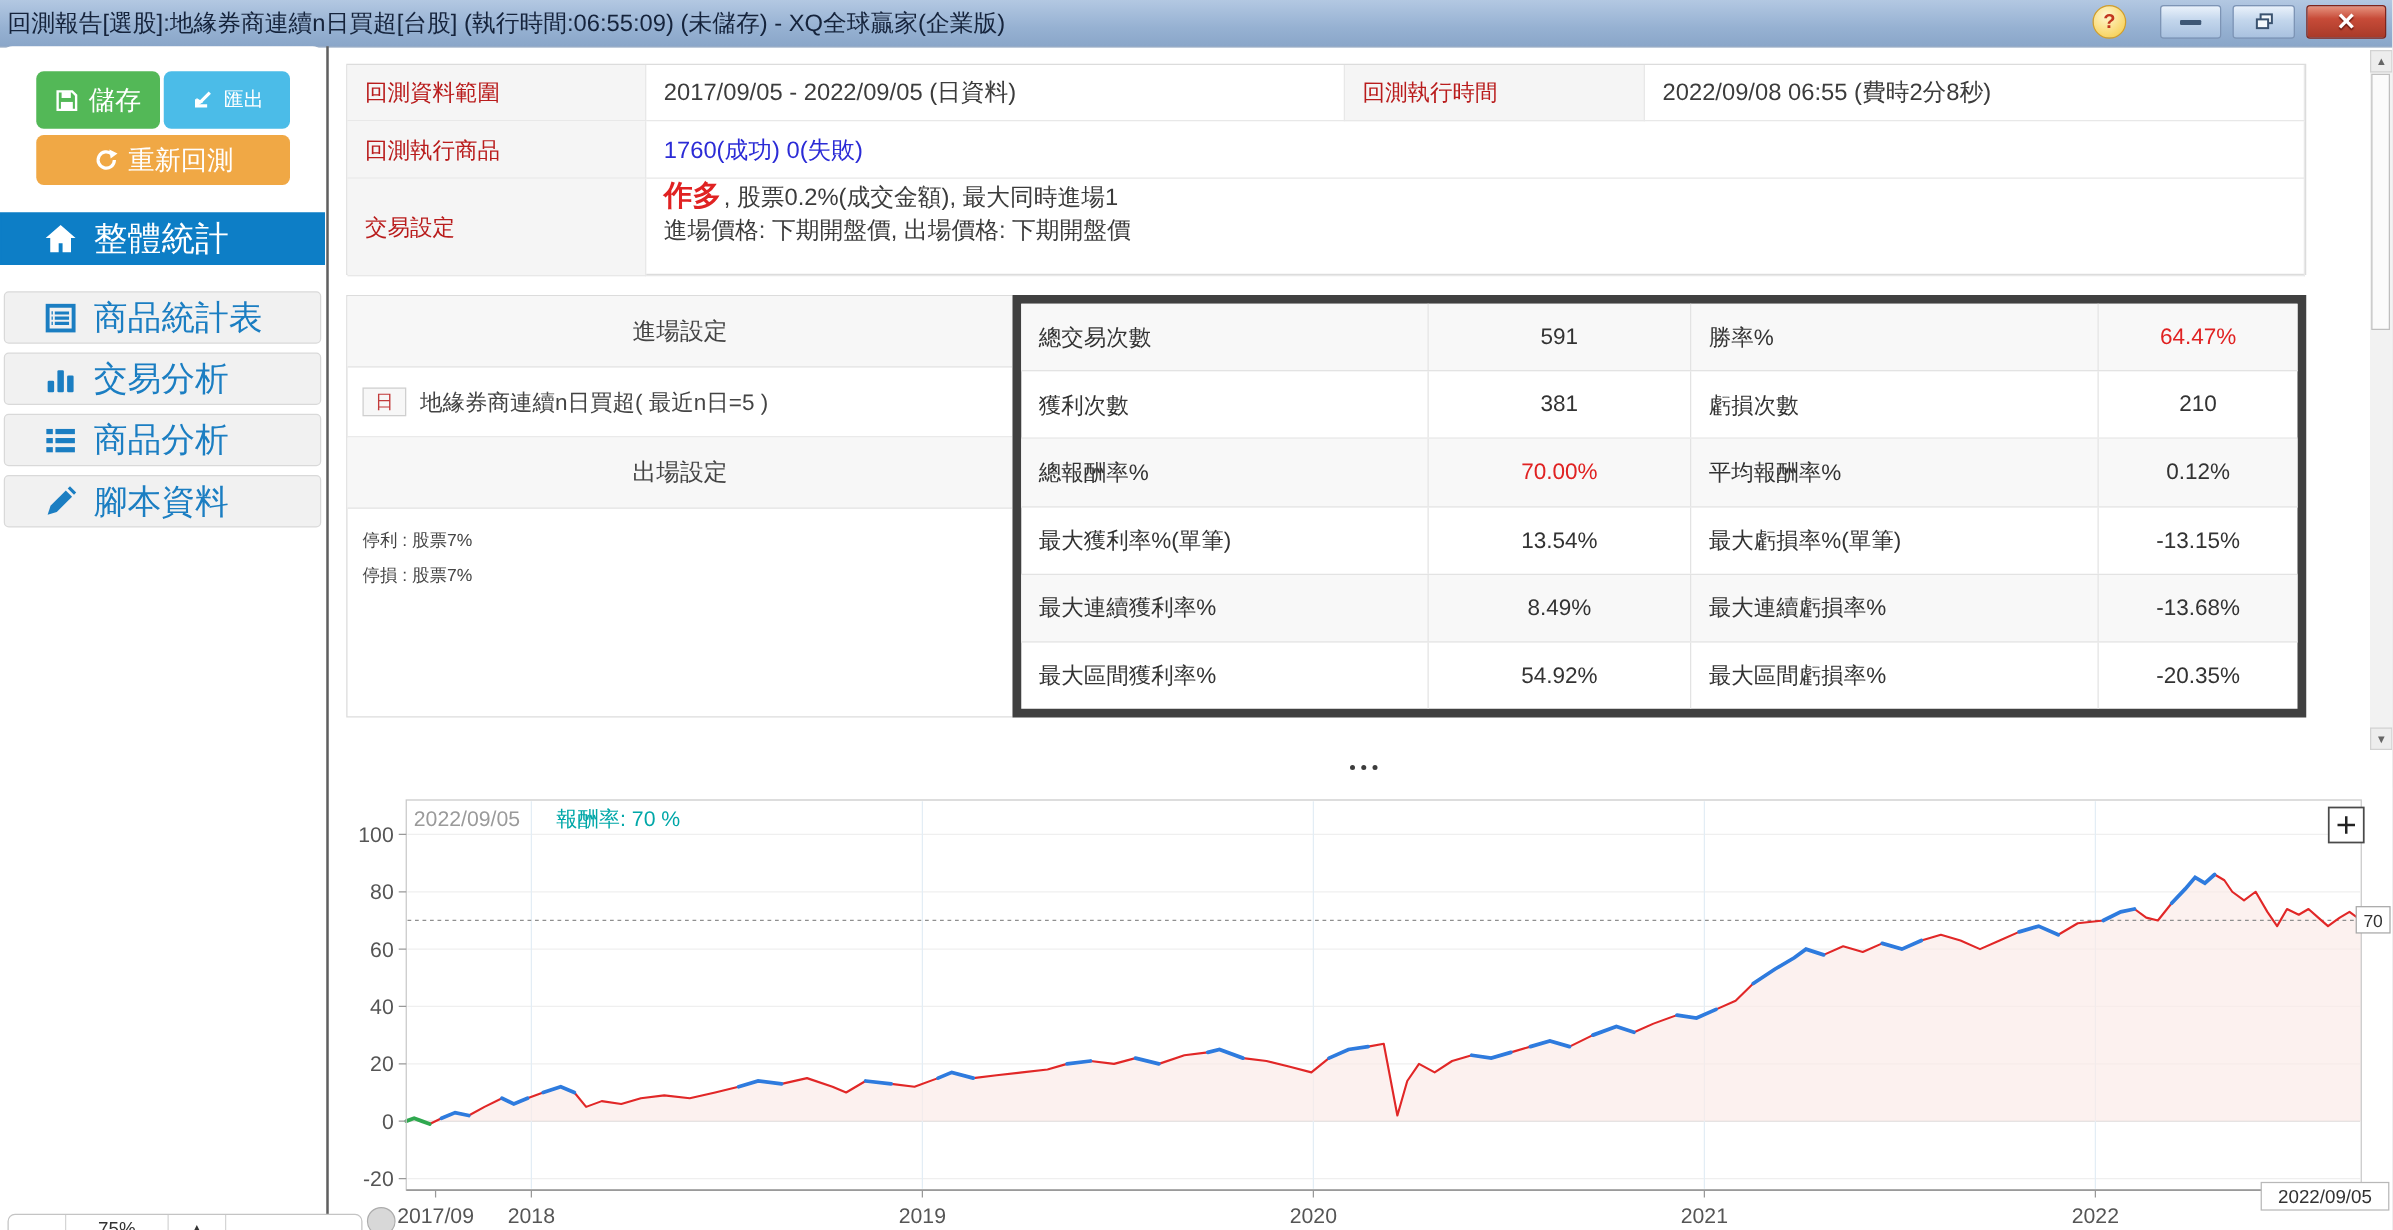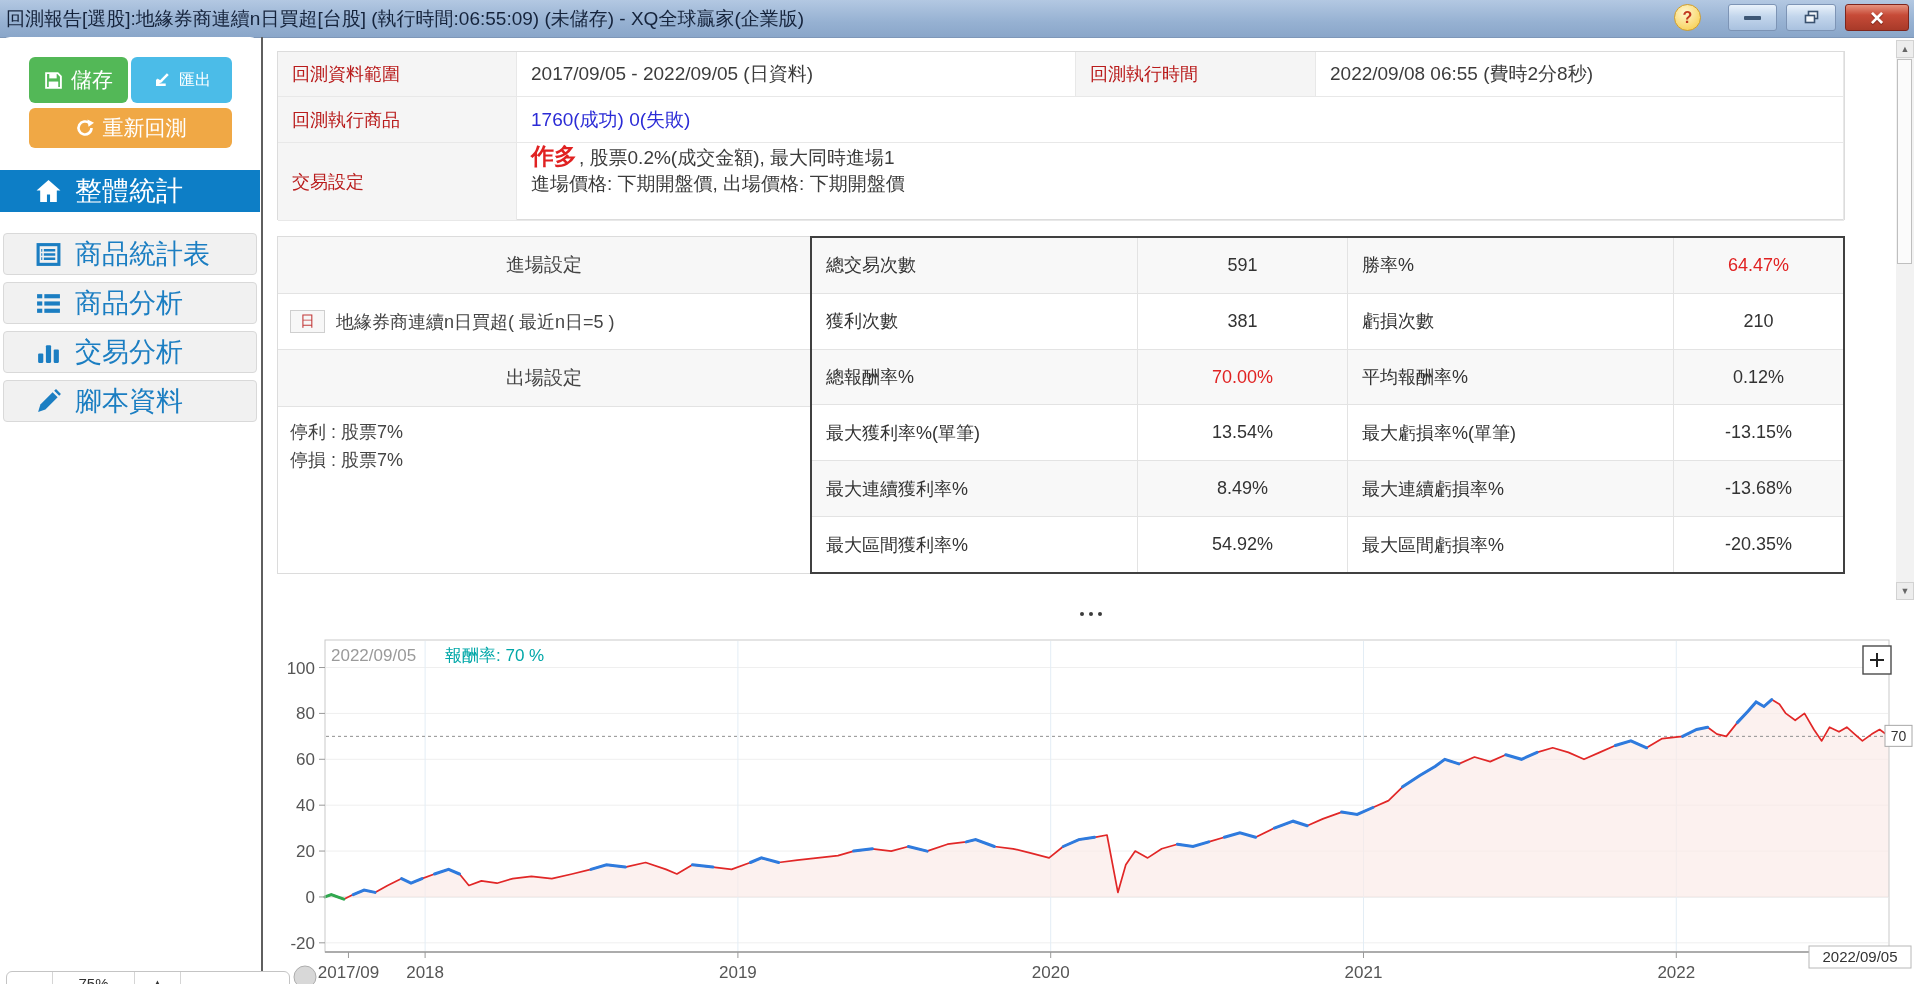"總交易次數" .stats-table { border: 2px solid #404040 -> 7px solid #404040 }
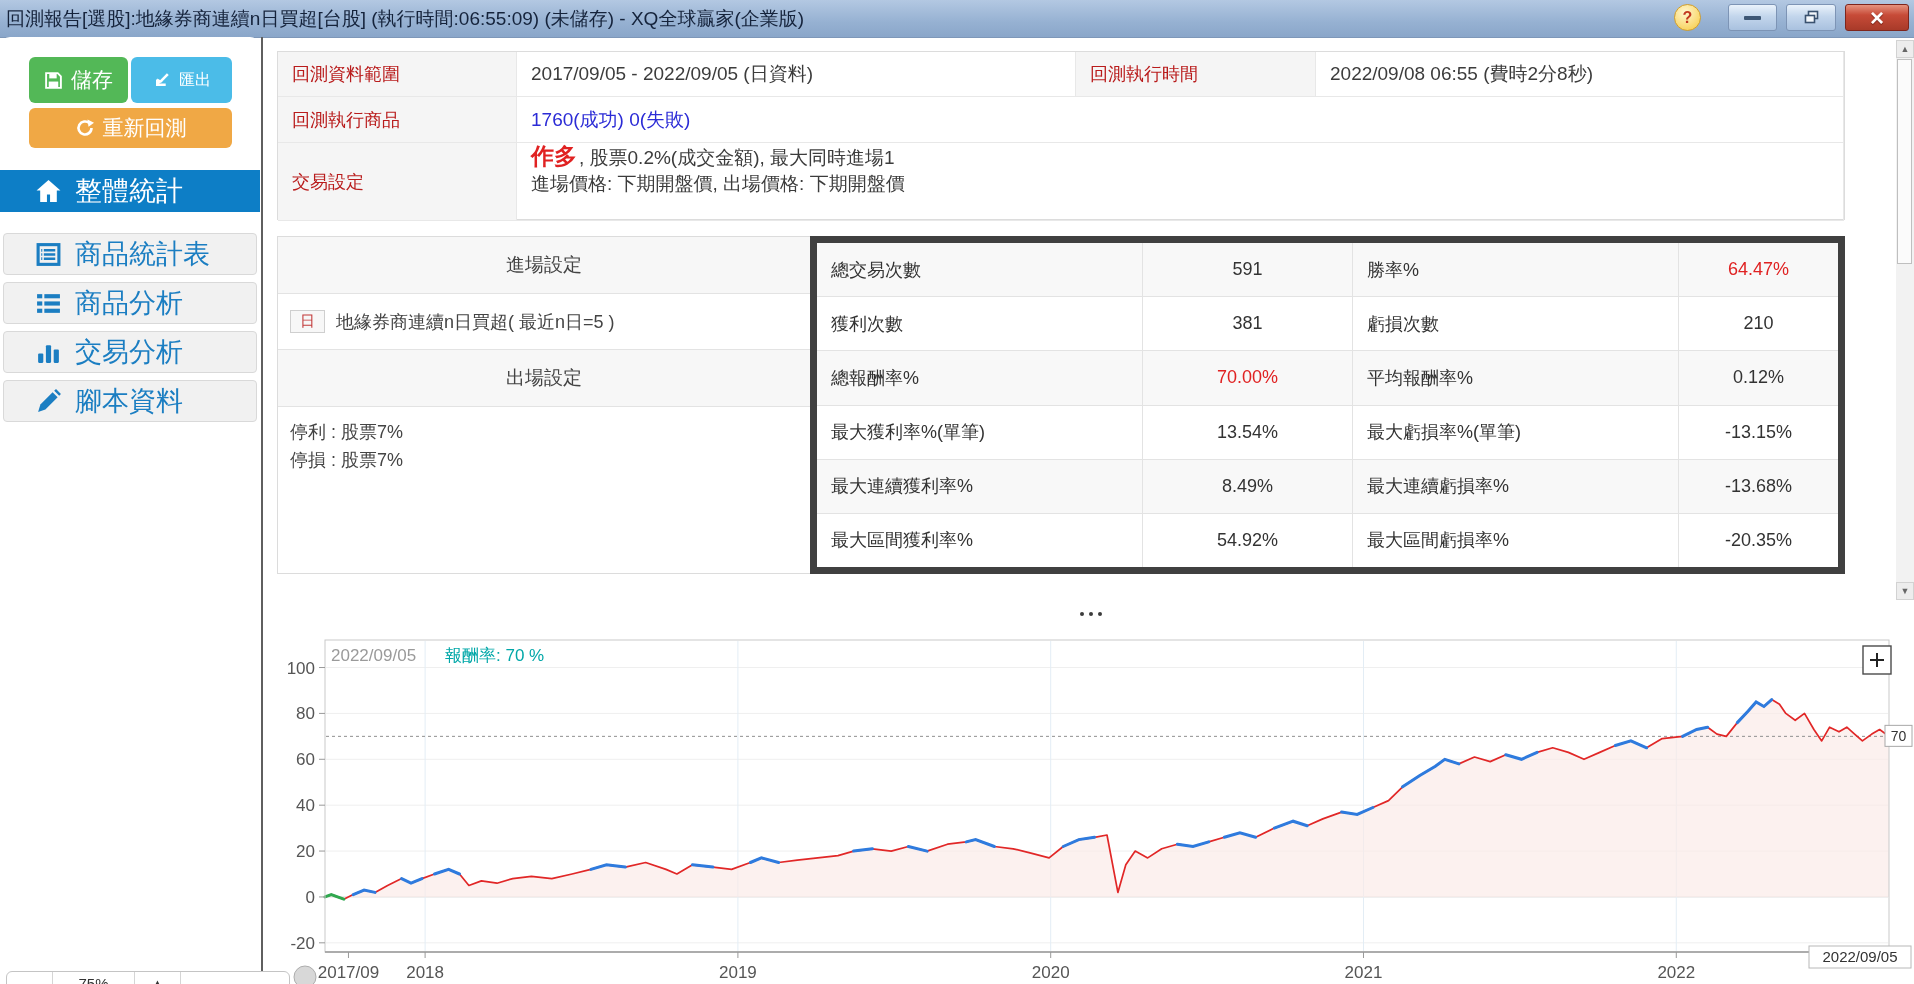"商品分析" div.nav-item { order: before "交易分析" -> after "交易分析" }
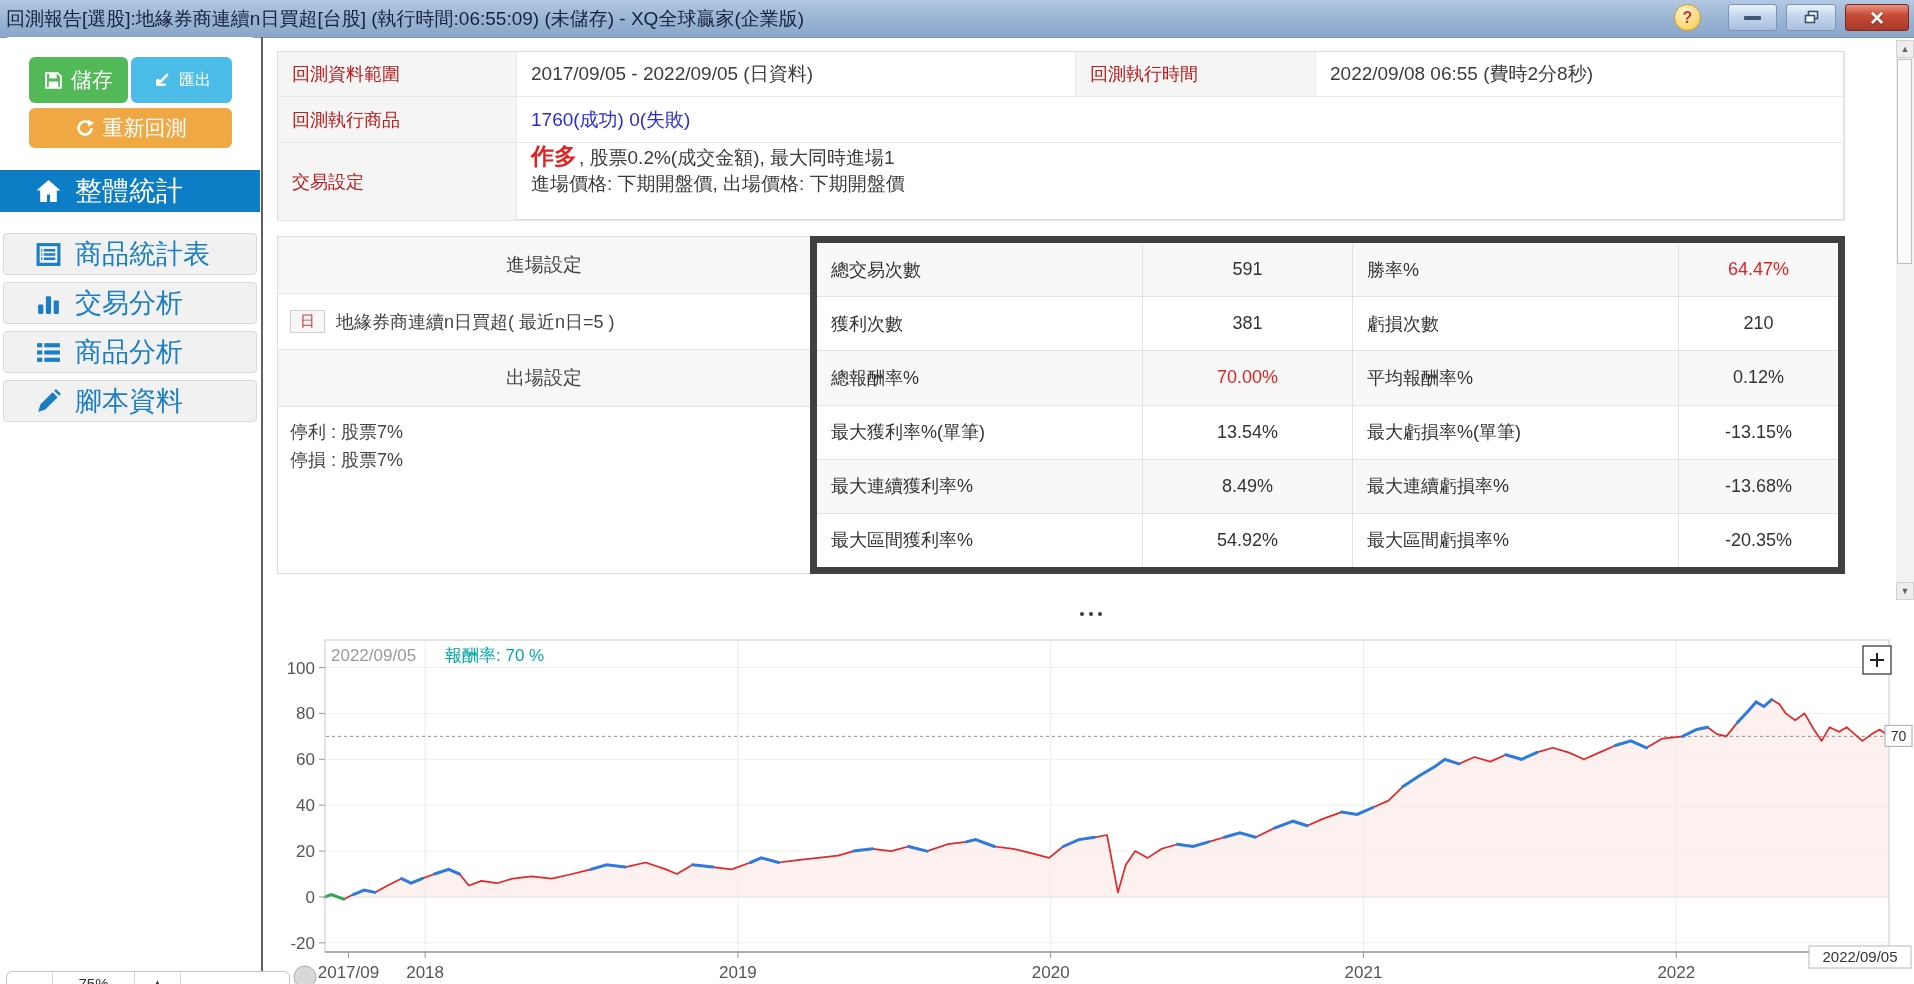"停利 : 股票7%" .sec-body { font-size: 18px -> 14px }
